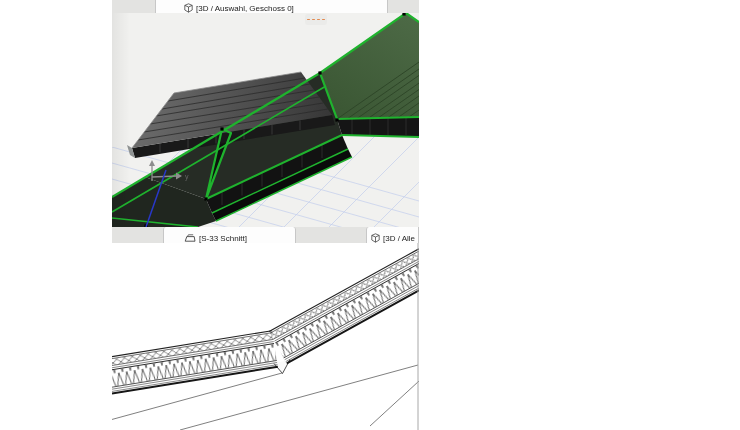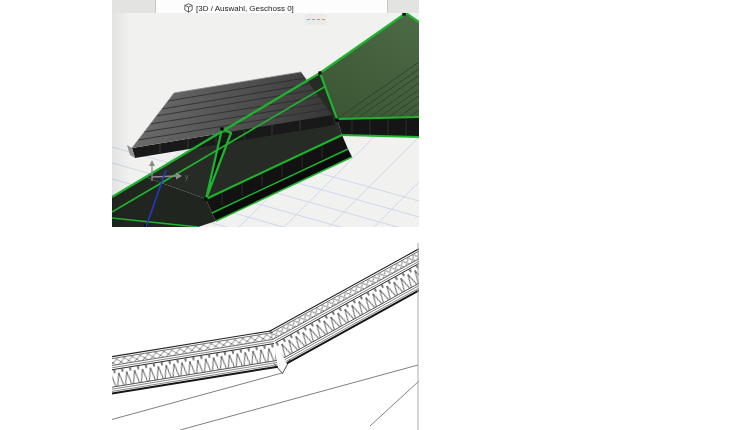"[S-33 Schnitt]" div.tabbar { html: none -> <div> <div> <span> <svg> <path></path> <path></path> </svg> </span> <span>[S-33 Schnitt]</span> </div> <div> <span> <svg> <path></path> </svg> </span> <span>[3D / Alle</span> </div> </div> }
